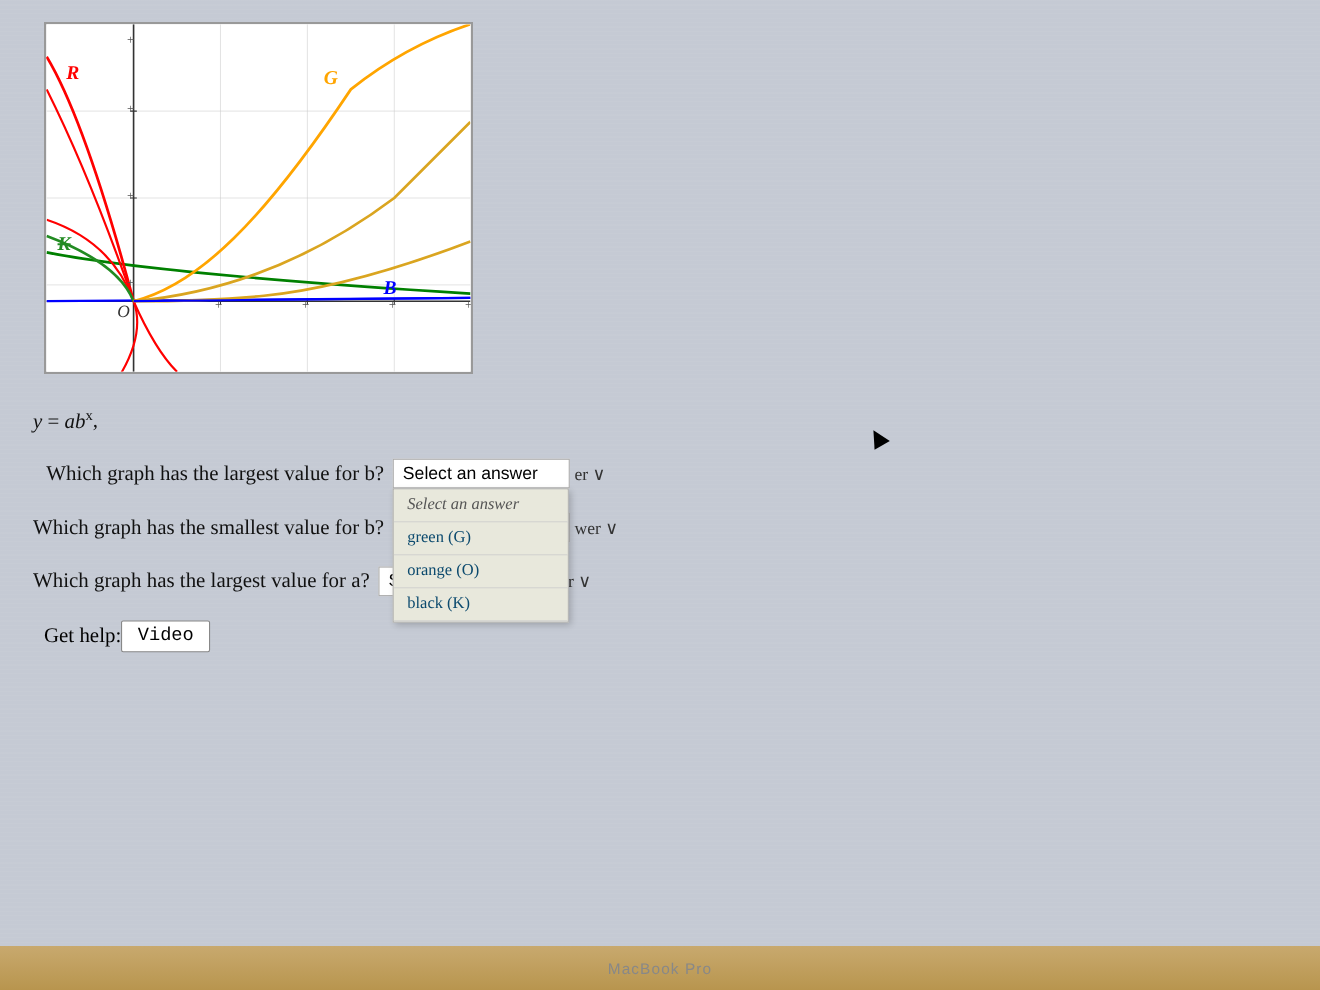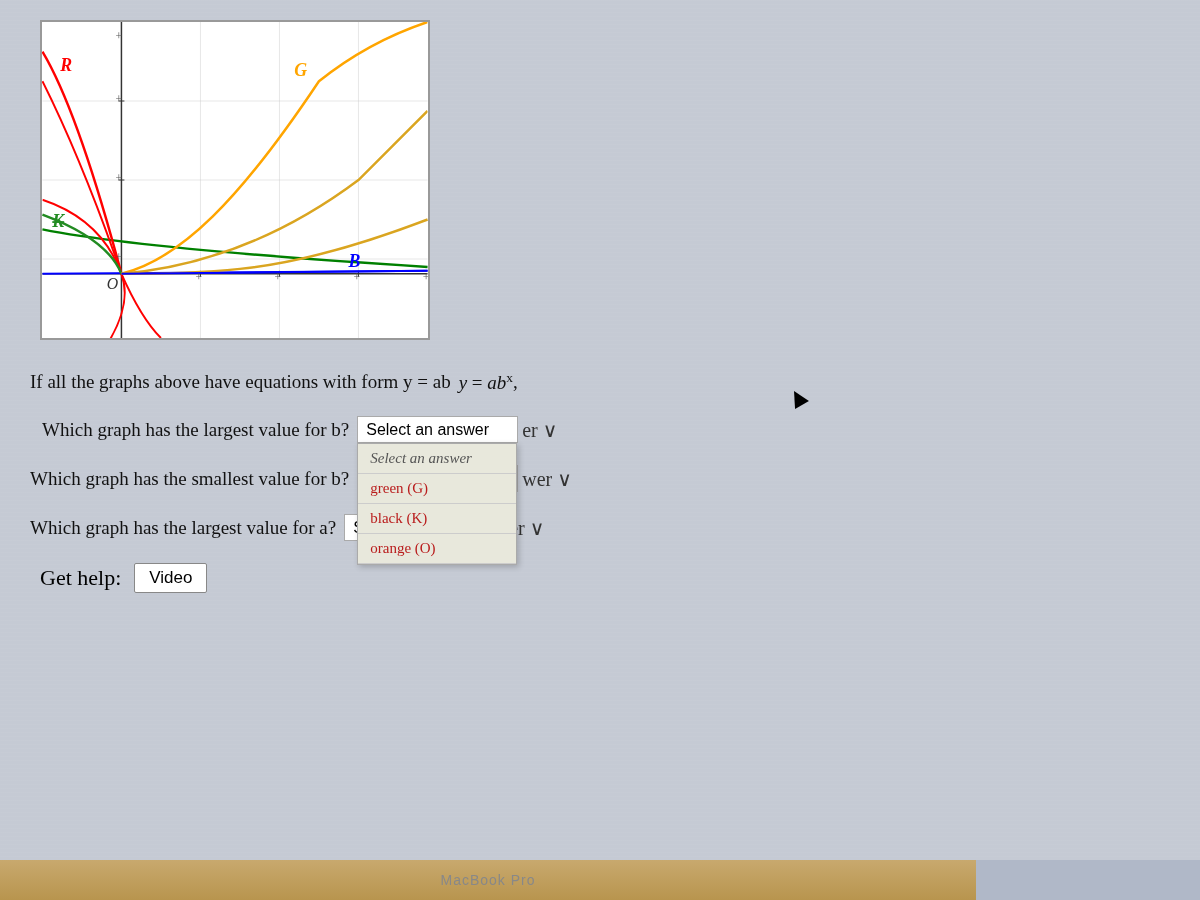"If all the graphs above" span.question-text { html: <span>If all the graphs above have equations with form y = ab</span> -> none }
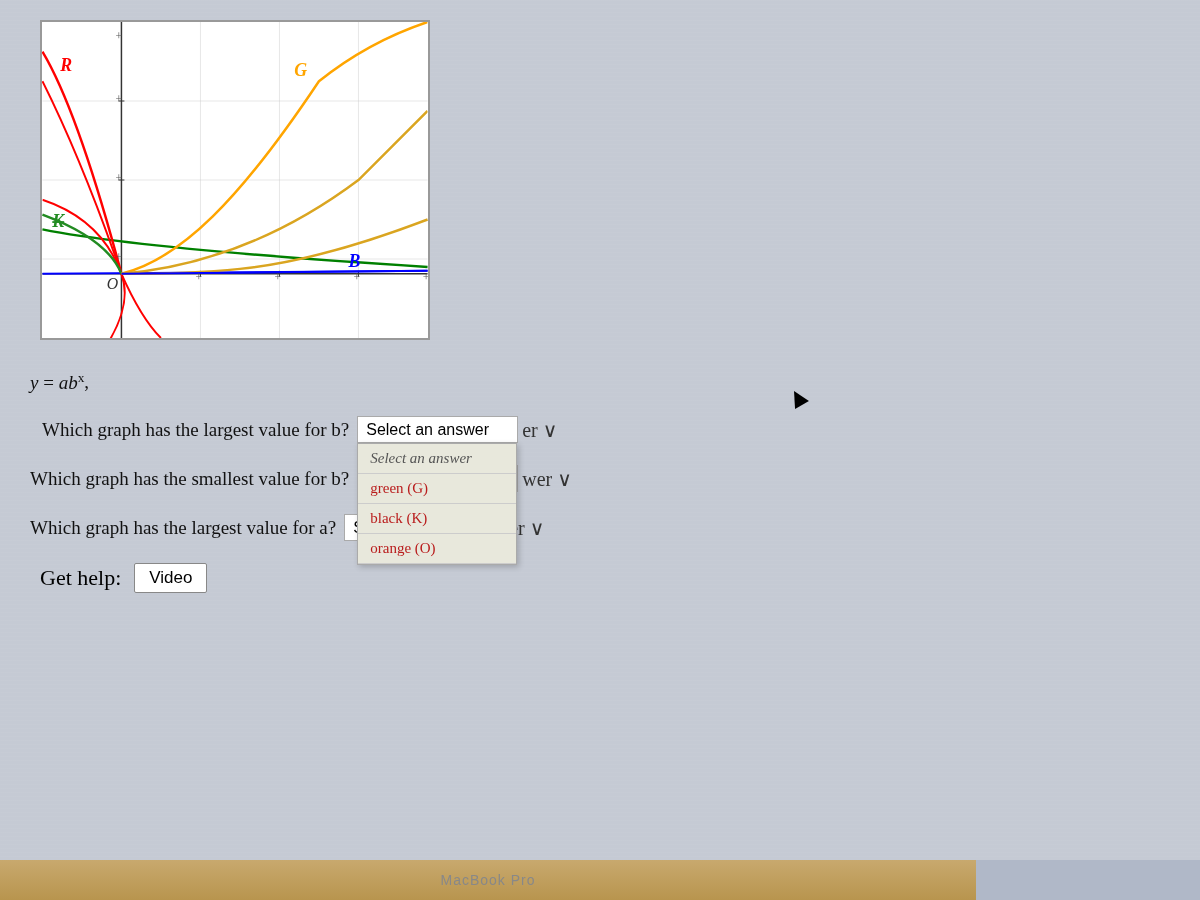"er ∨" .partial-text { font-size: 20px -> 16px }
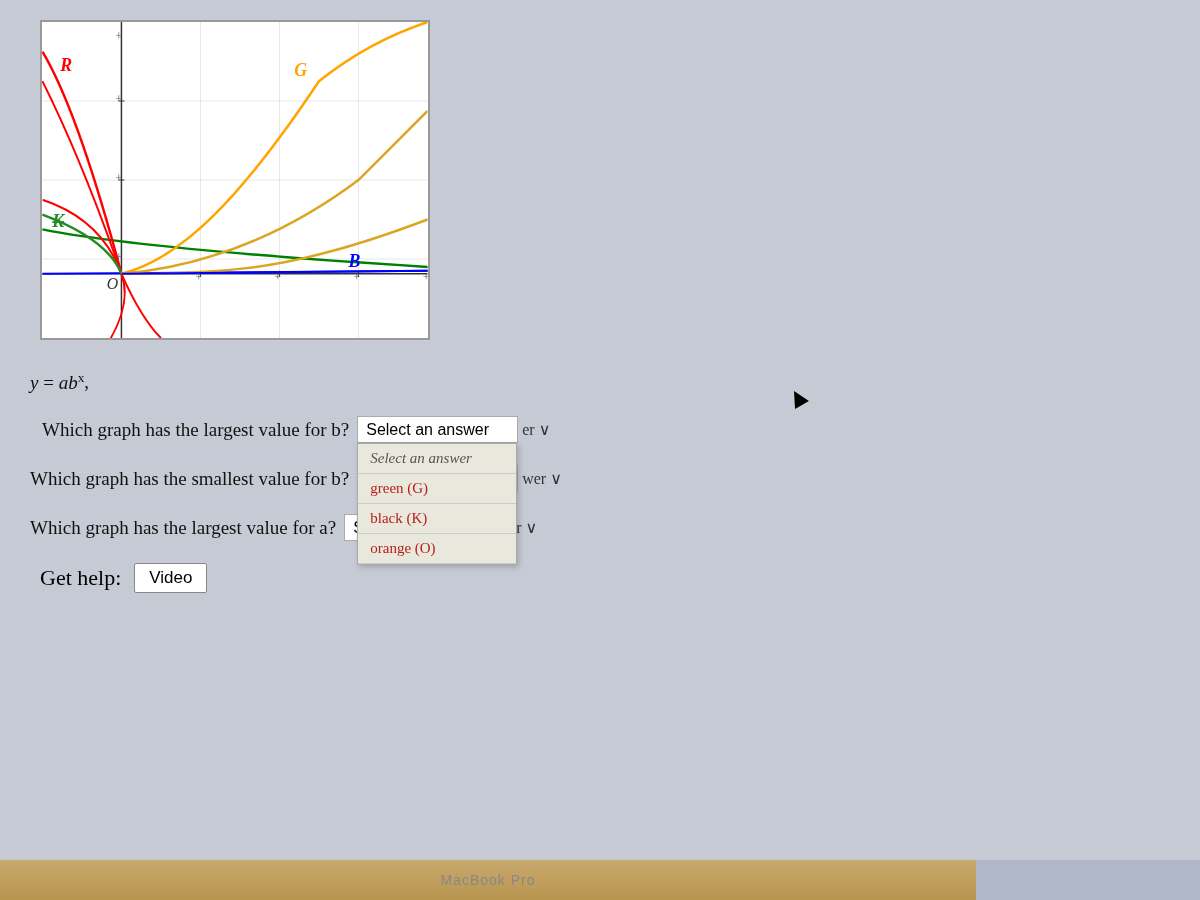"green (G)" .dropdown-open .dropdown-item { color: #b91c1c -> #0c4a6e }
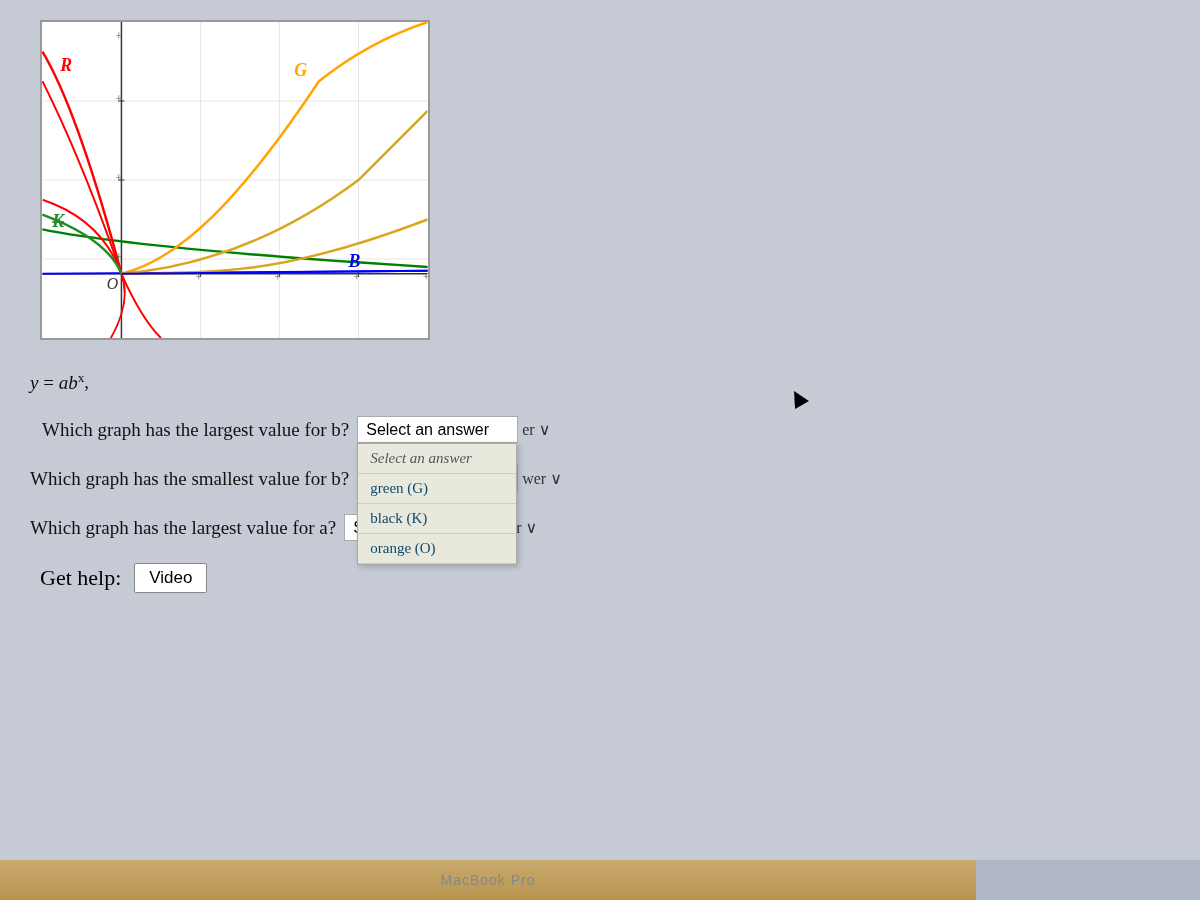"black (K)" div.dropdown-item { order: before "orange (O)" -> after "orange (O)" }
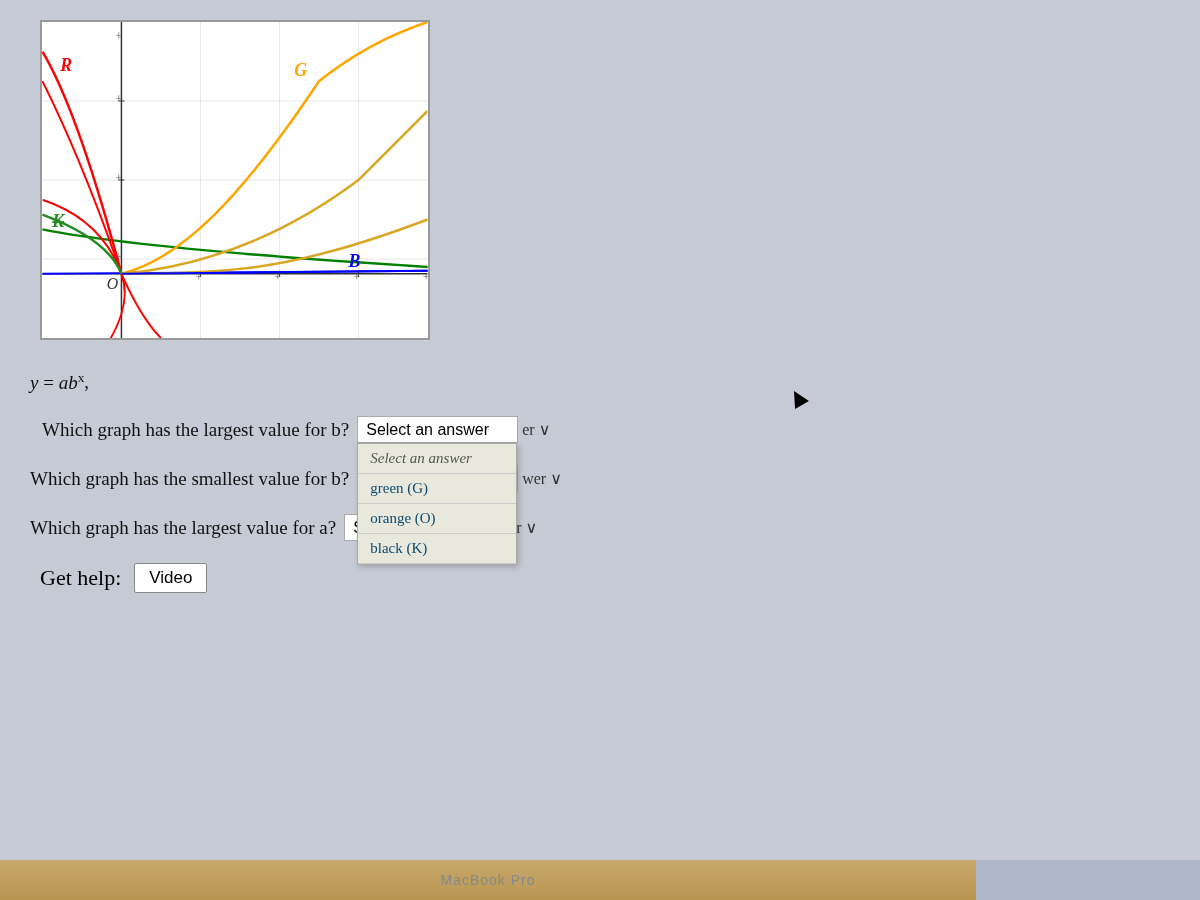"Get help:" .get-help-label { font-size: 22px -> 19px; margin-right: 13px -> 0 }
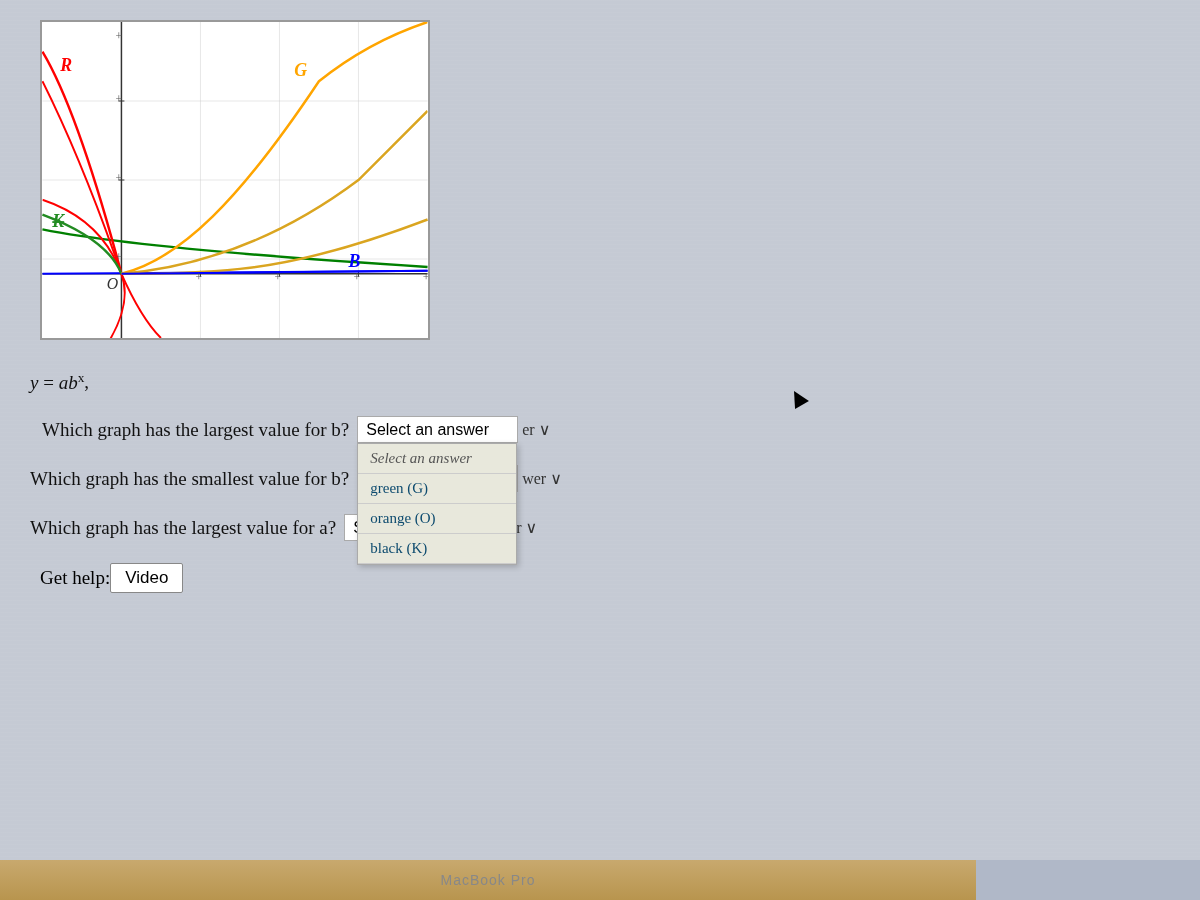"Video" .video-button { font-family: none -> Liberation Mono, monospace }
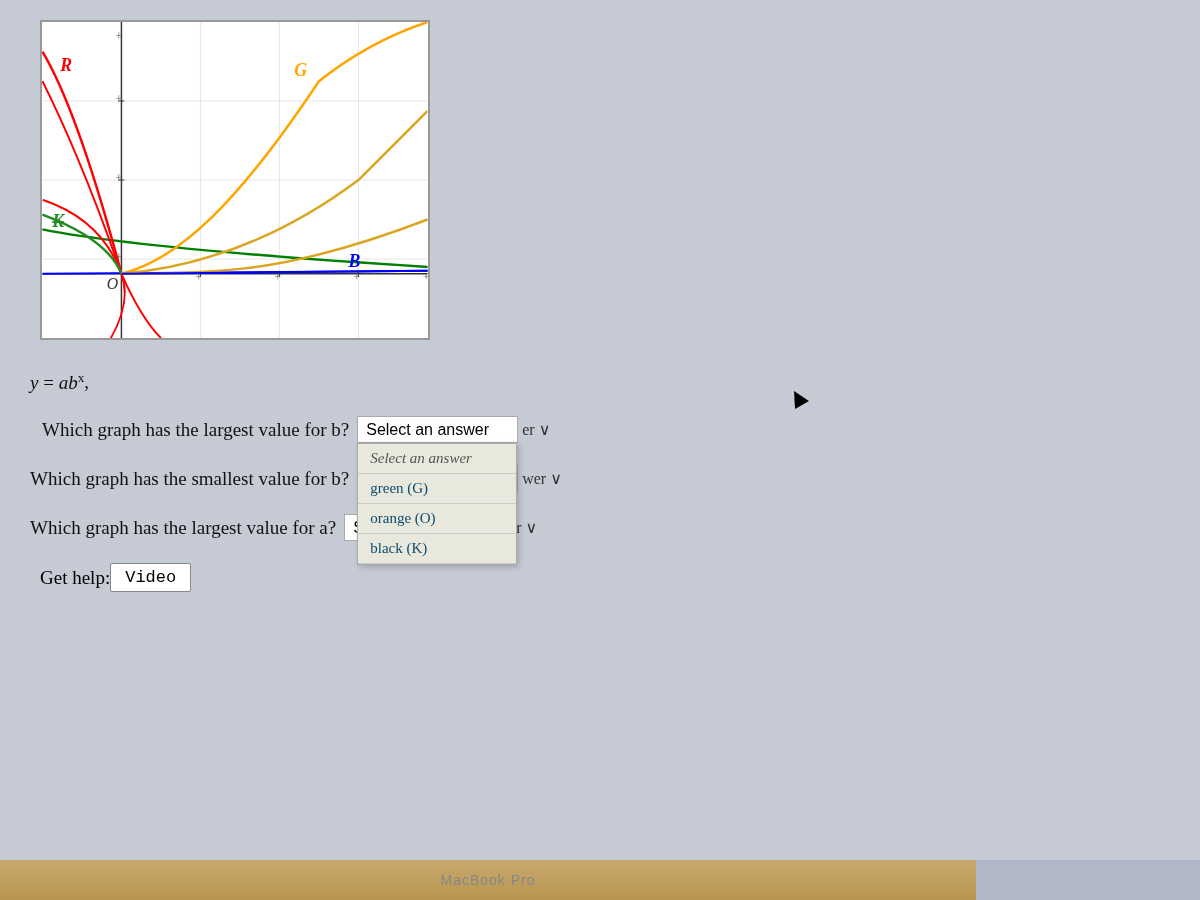"MacBook Pro" .bottom-bar { width: 976px -> 1200px }
